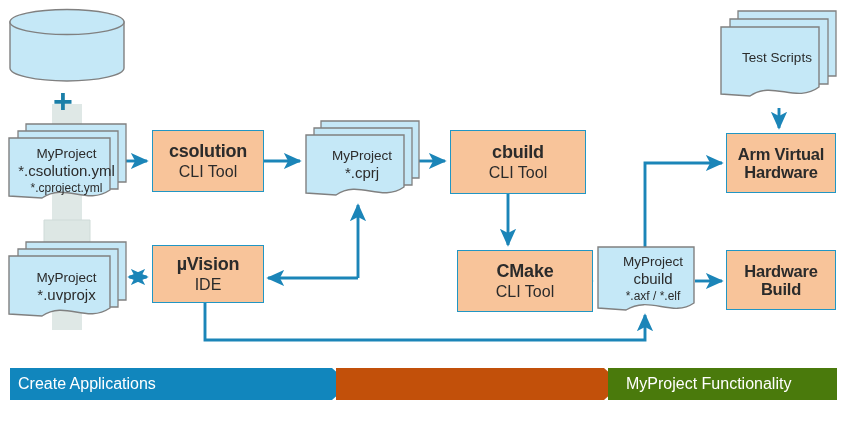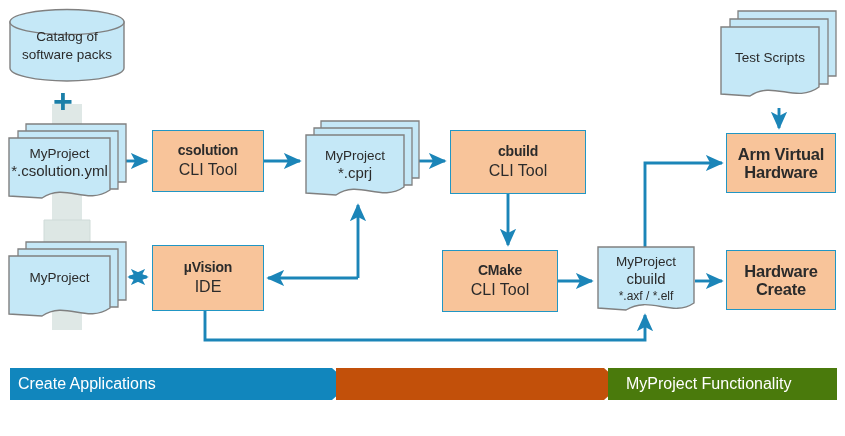"Catalog of" div.cl { html: <div> <span>Catalog of</span><br> <span>software packs</span> </div> -> none }
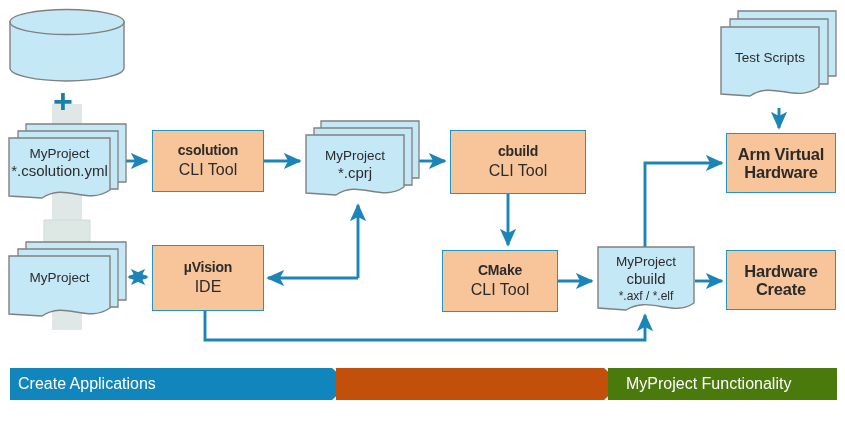"Test Scripts" .docstack .lbl { padding-left: none -> 7px }
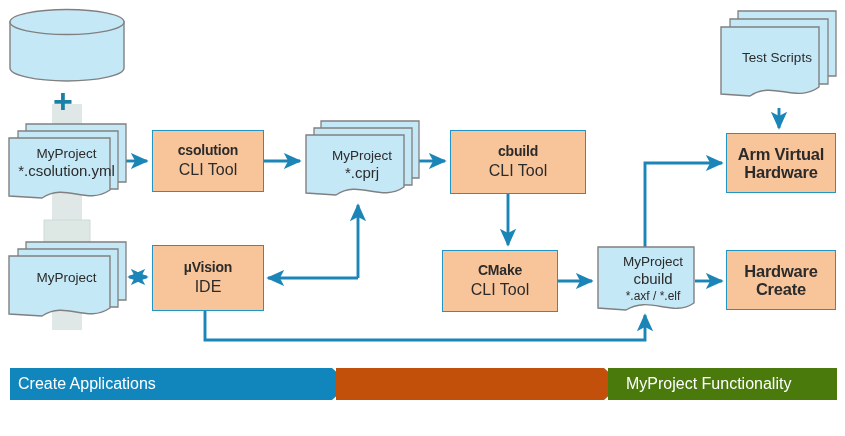"csolution" .proc .t1 { font-size: 14px -> 18px }
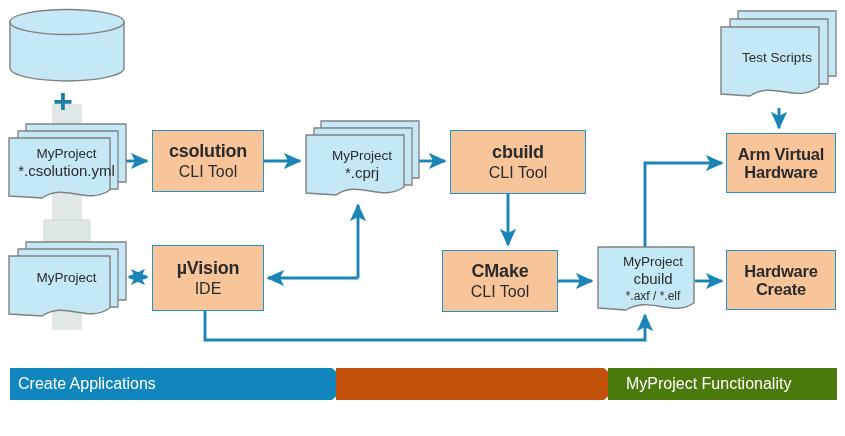"*.cproject.yml" span.l3 { html: none -> <span>*.cproject.yml</span> }
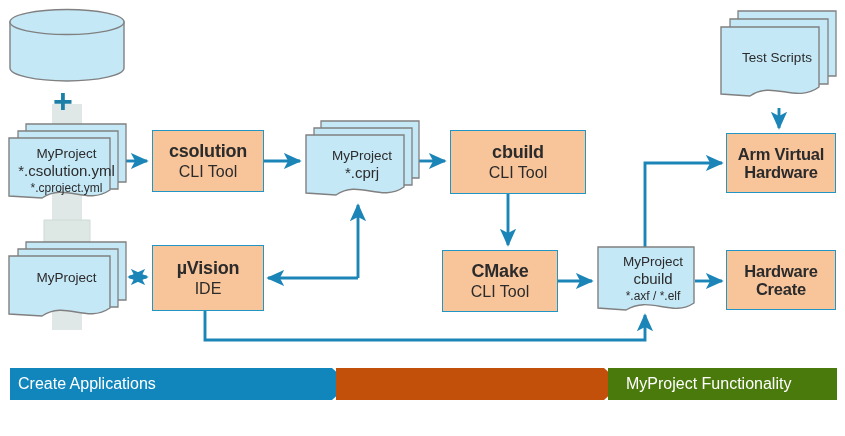"µVision" div.node { height: 66px -> 58px }
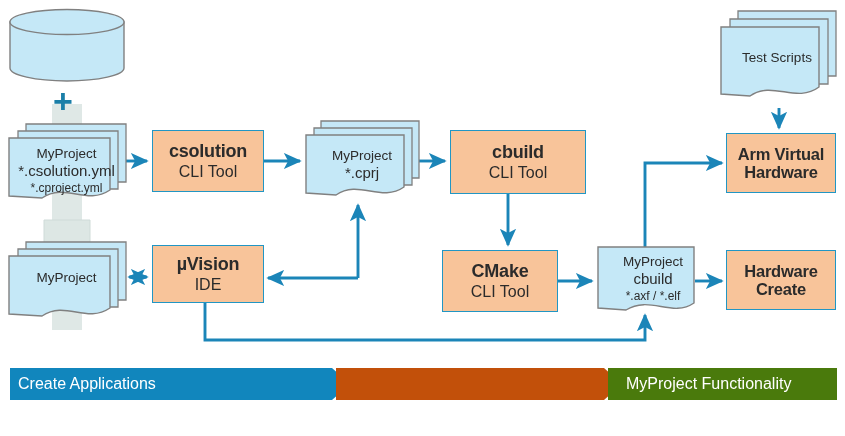"CMake" div.node { left: 442px -> 457px; width: 116px -> 136px }
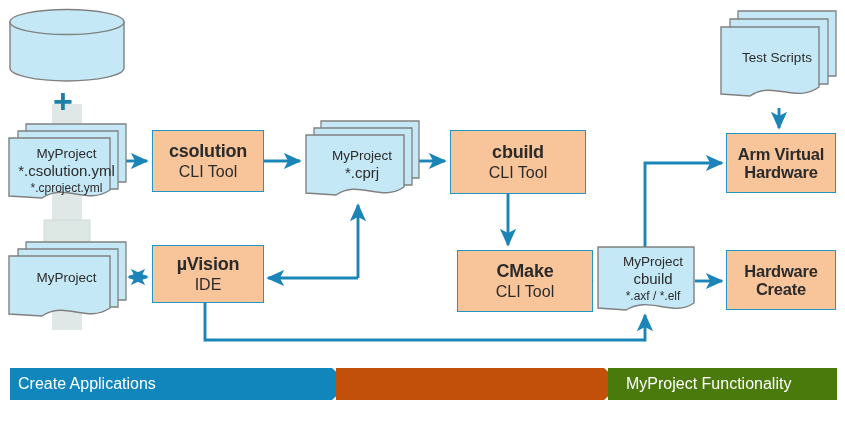"*.uvprojx" span.l2 { html: none -> <span>*.uvprojx</span> }
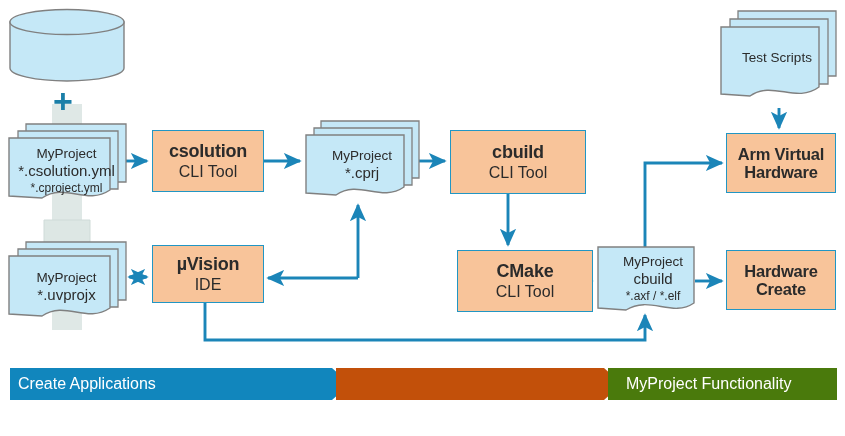"Create" div.t1 { text: Create -> Build }
